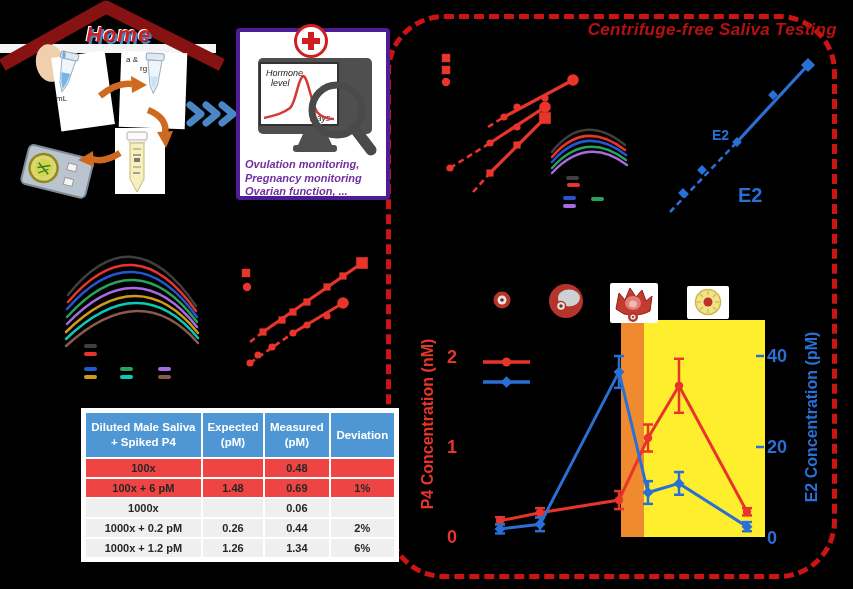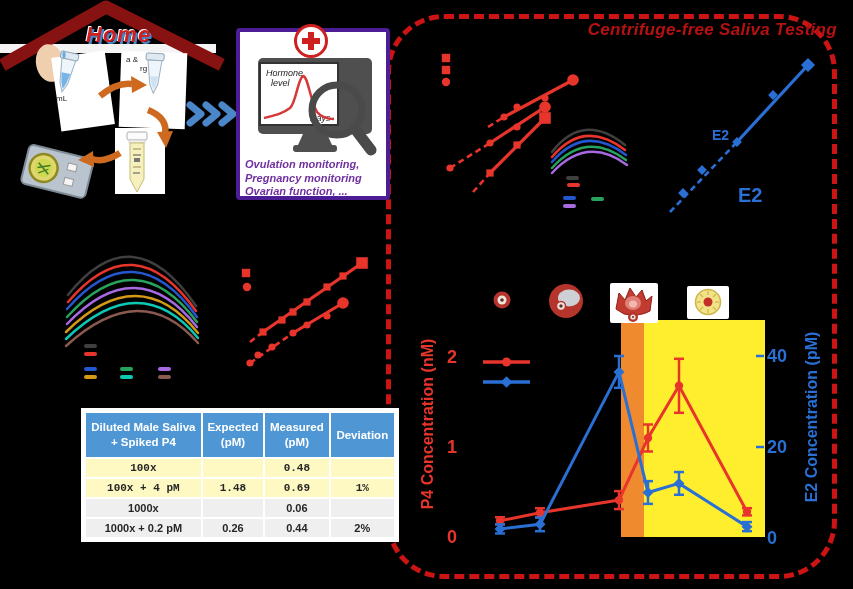"100x" tr.g1 td { background: #fef9c3 -> #ef4444; font-family: Liberation Mono, monospace -> none }
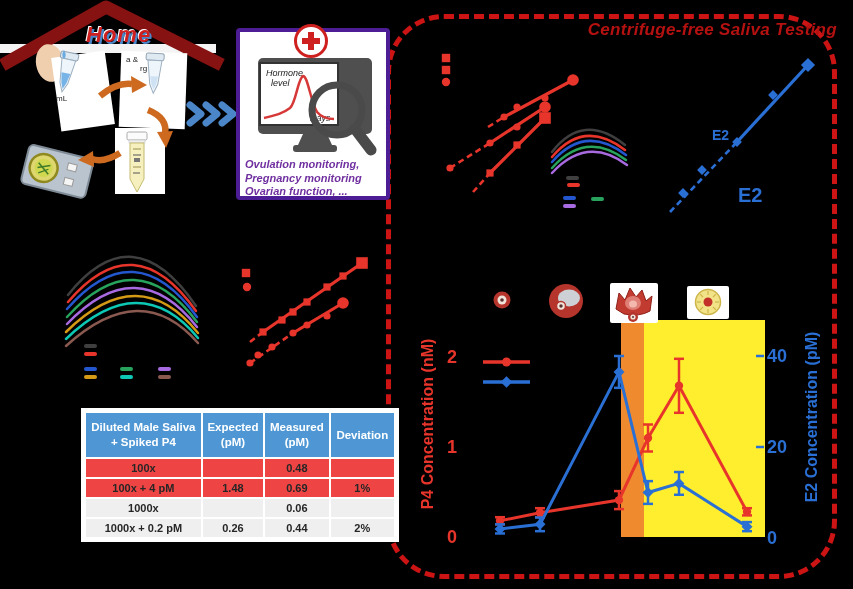"100x + 4 pM" td { text: 4 -> 6 }
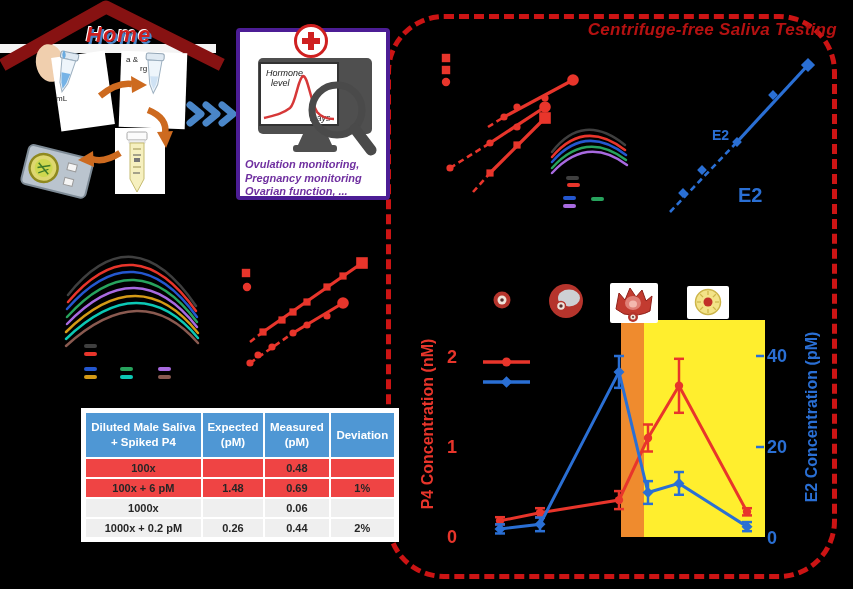"1000x + 1.2 pM" tr.g2 { html: none -> <tr> <td>1000x + 1.2 pM</td> <td>1.26</td> <td>1.34</td> <td>6%</td> </tr> }
